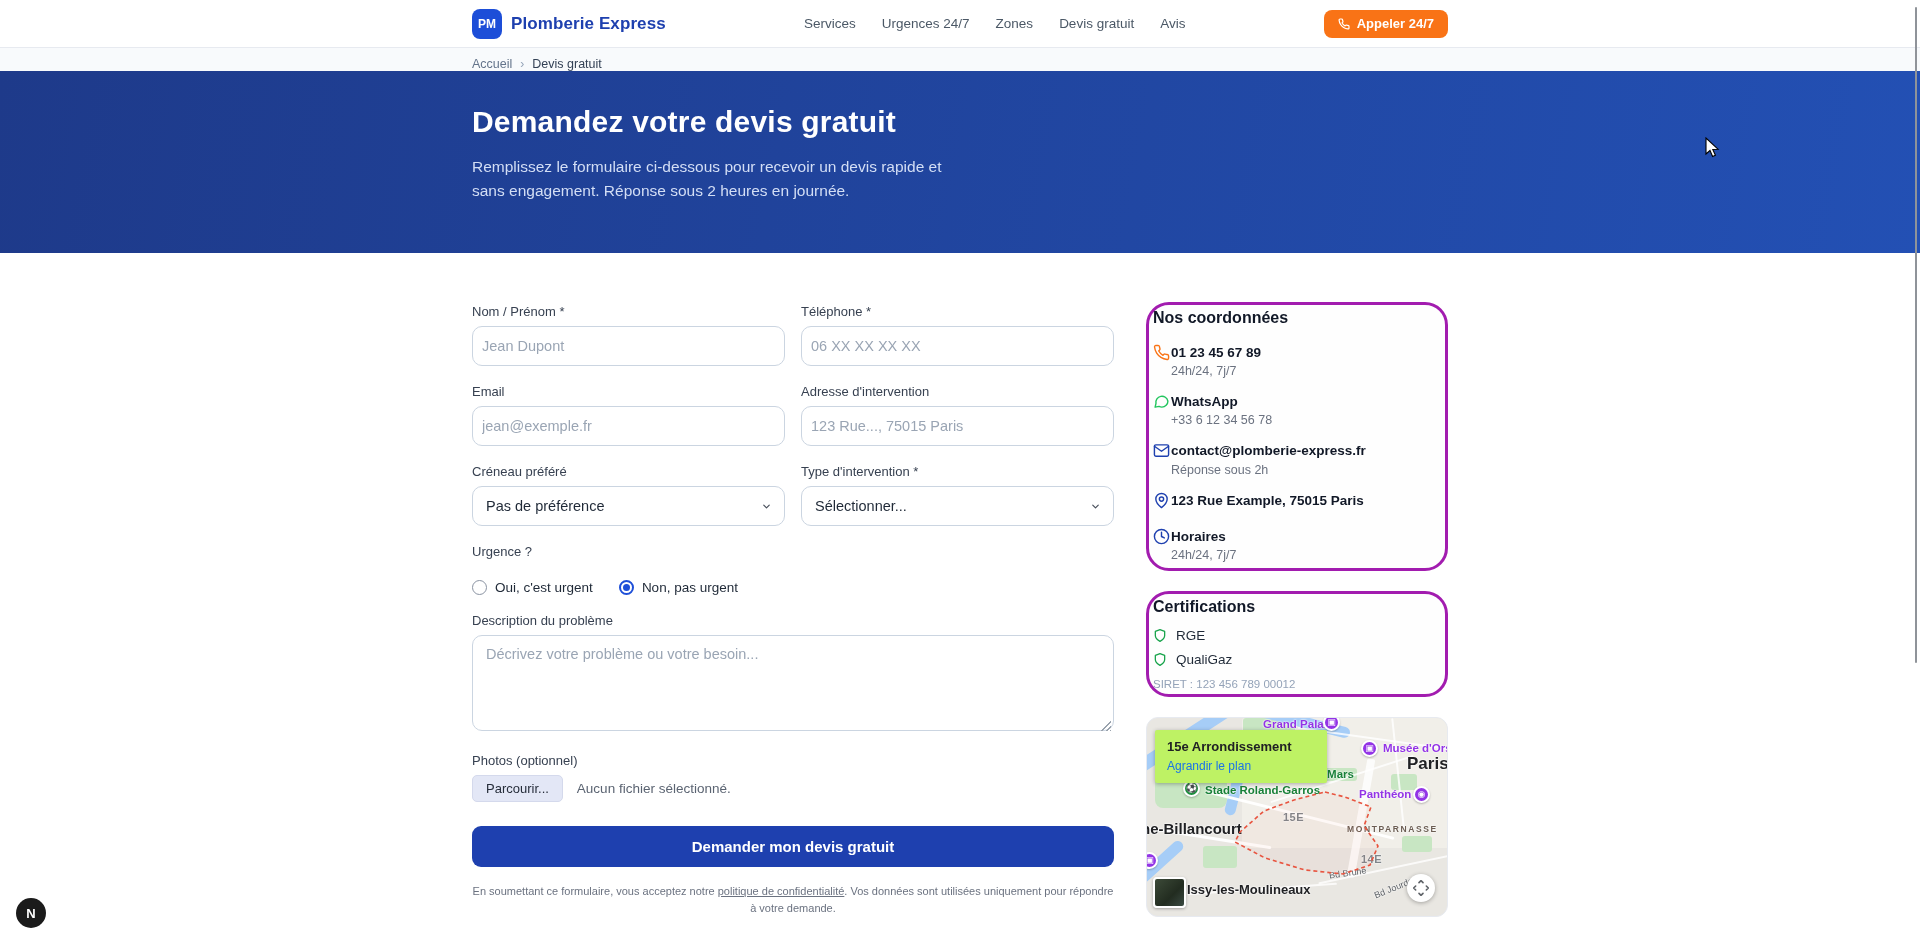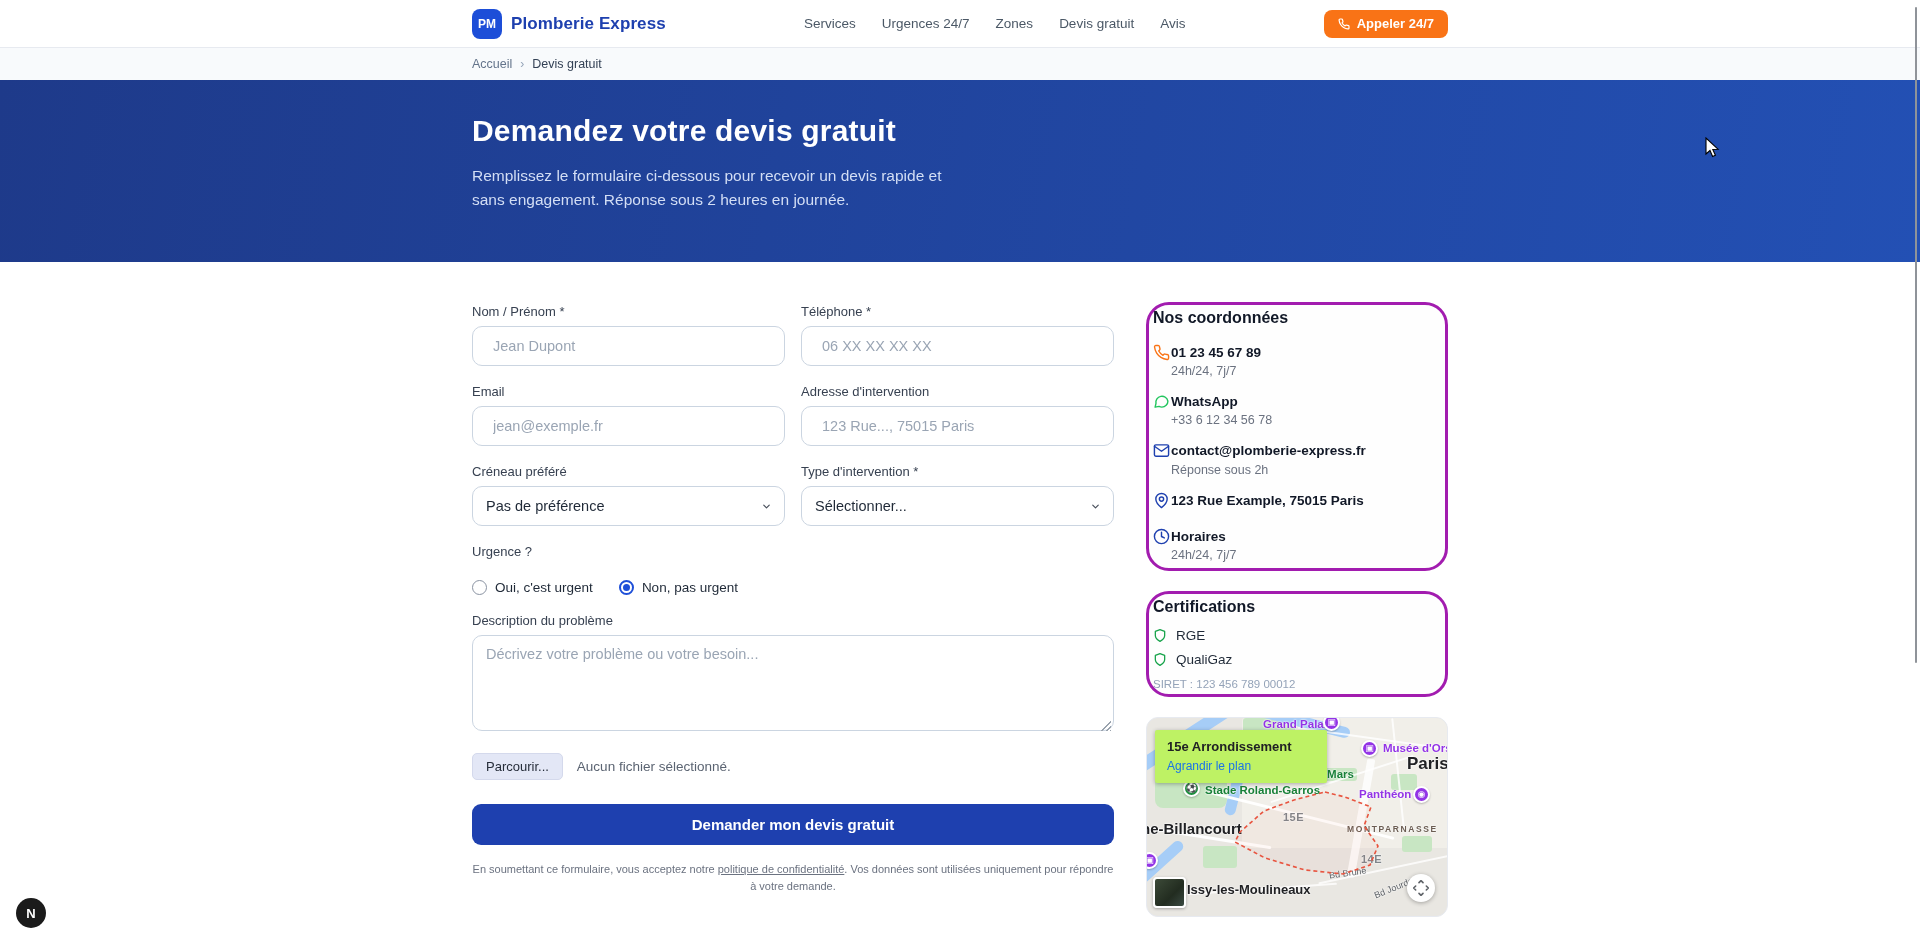"Demandez votre devis gratuit" .hero { top: 80px -> 71px }
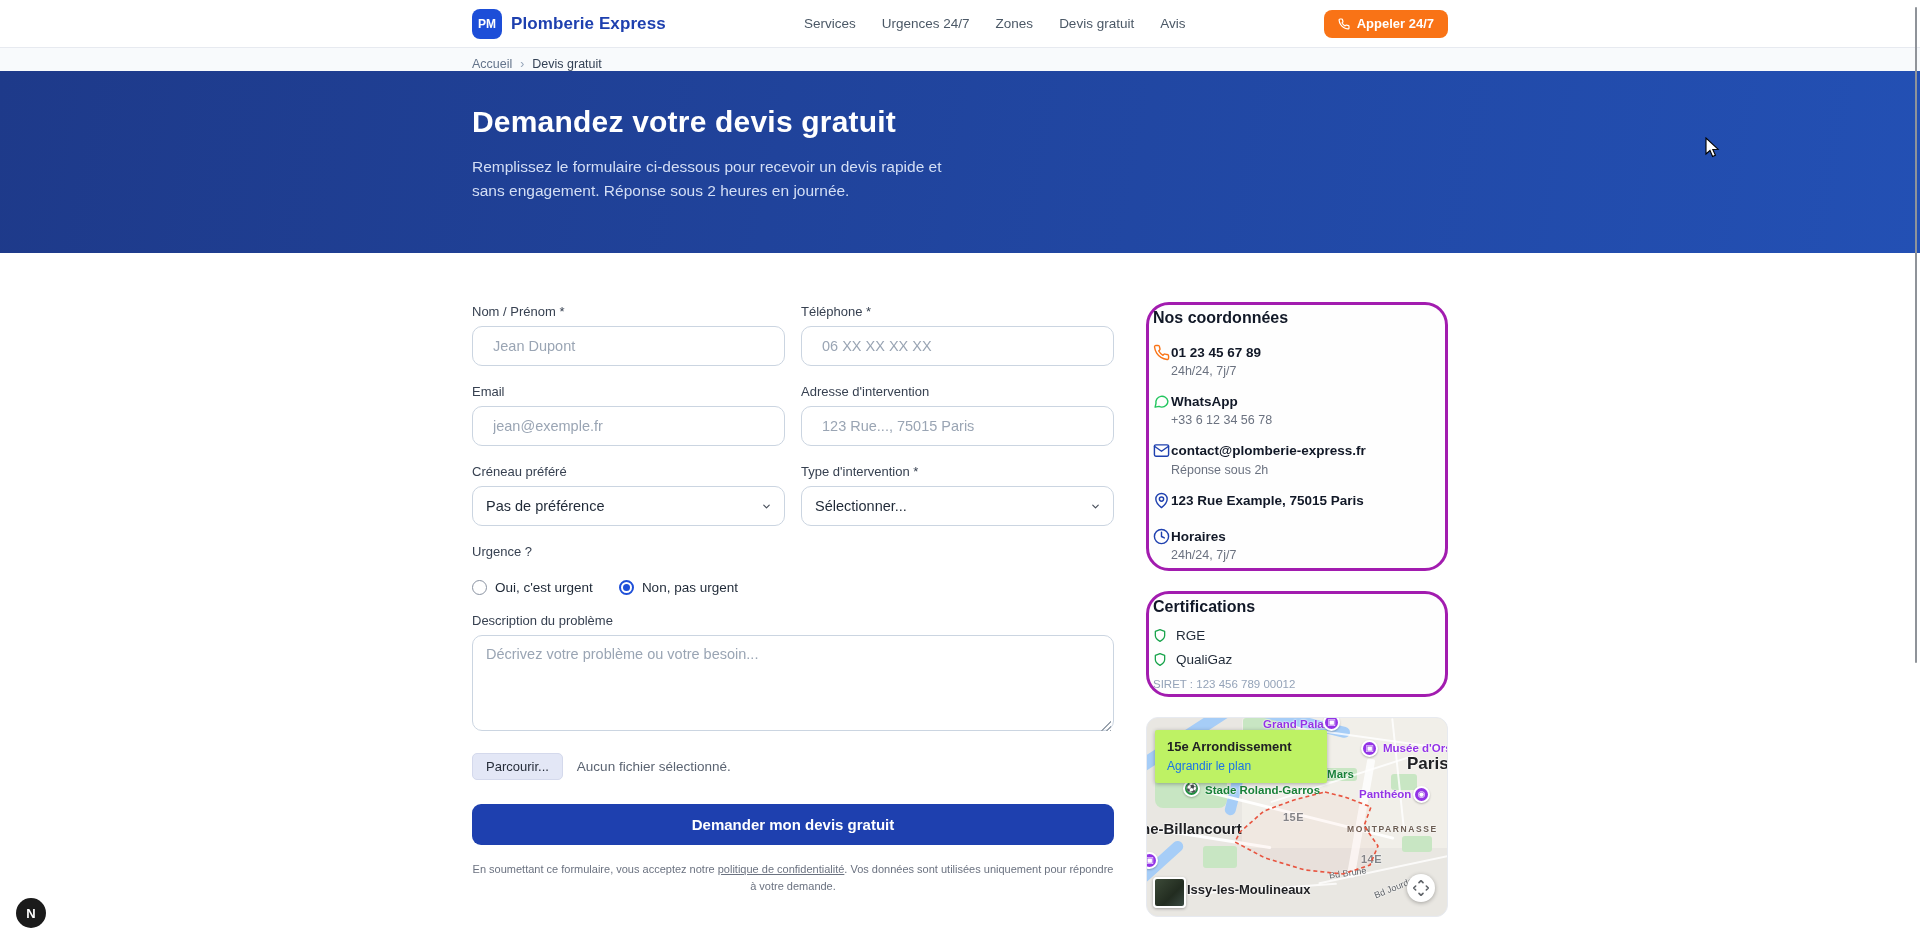"Jean Dupont" input.txt { padding: 0 20px -> 0 9px }
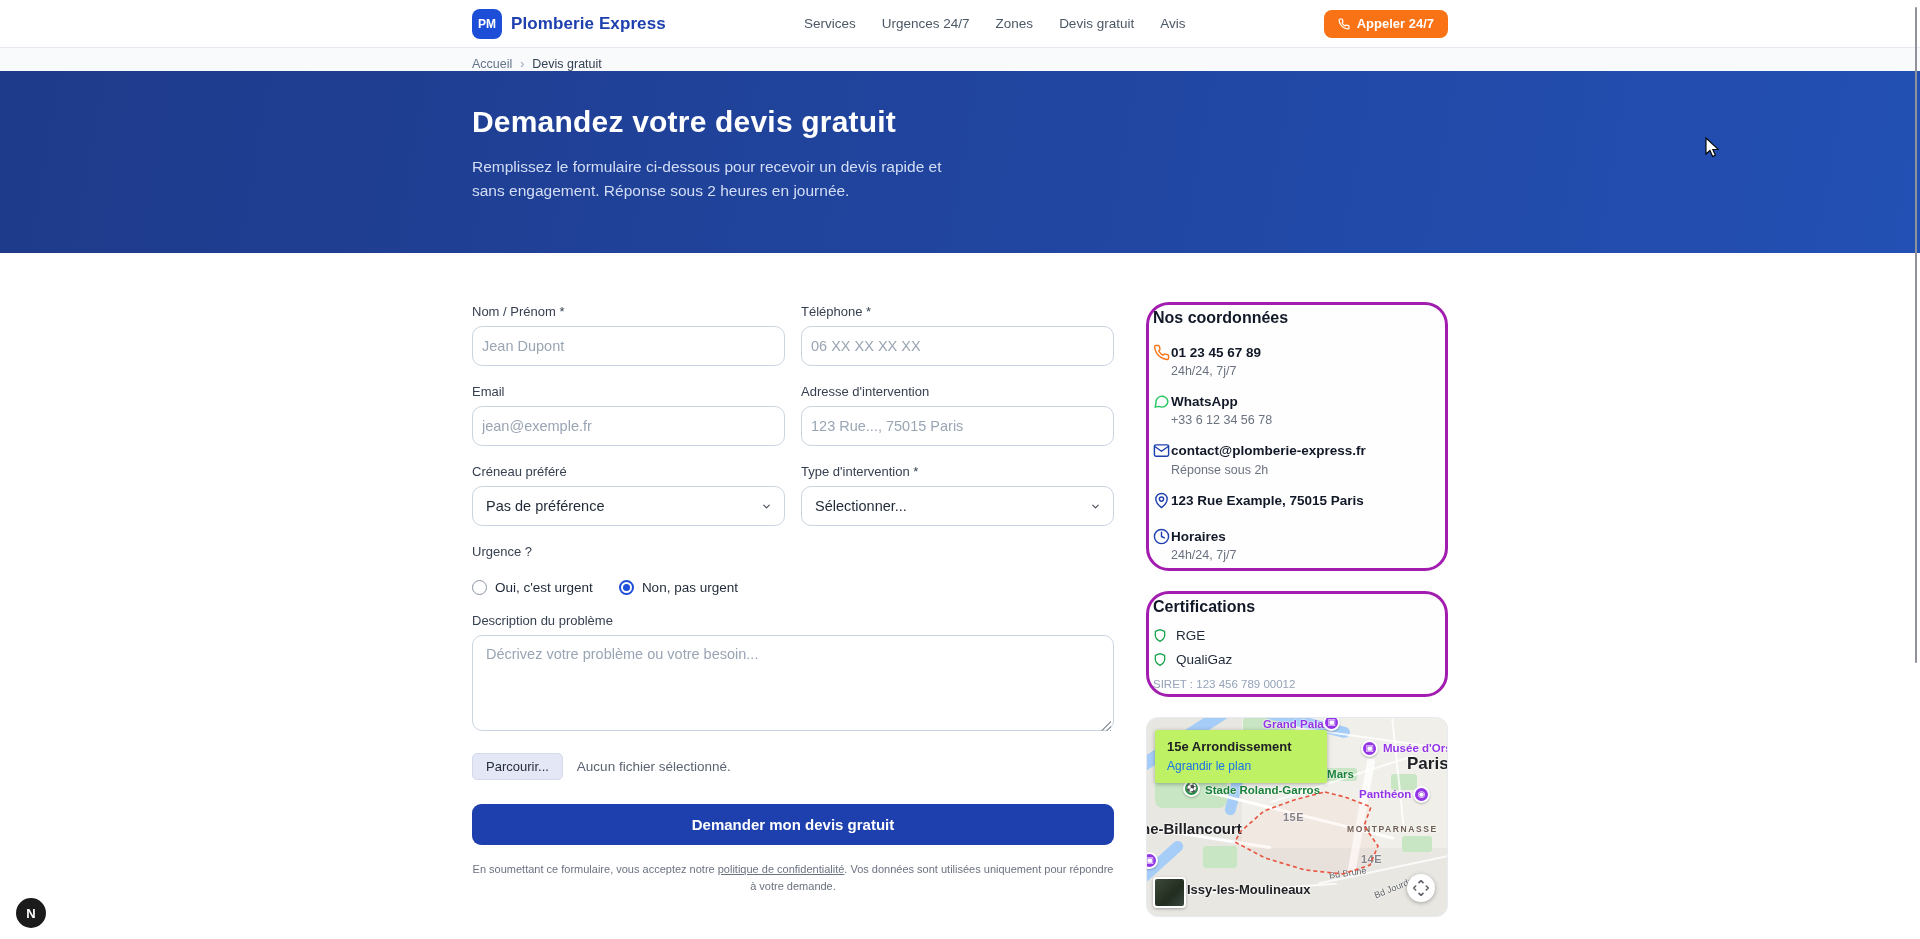"Photos (optionnel)" span.lbl { html: none -> <span>Photos (optionnel)</span> }
